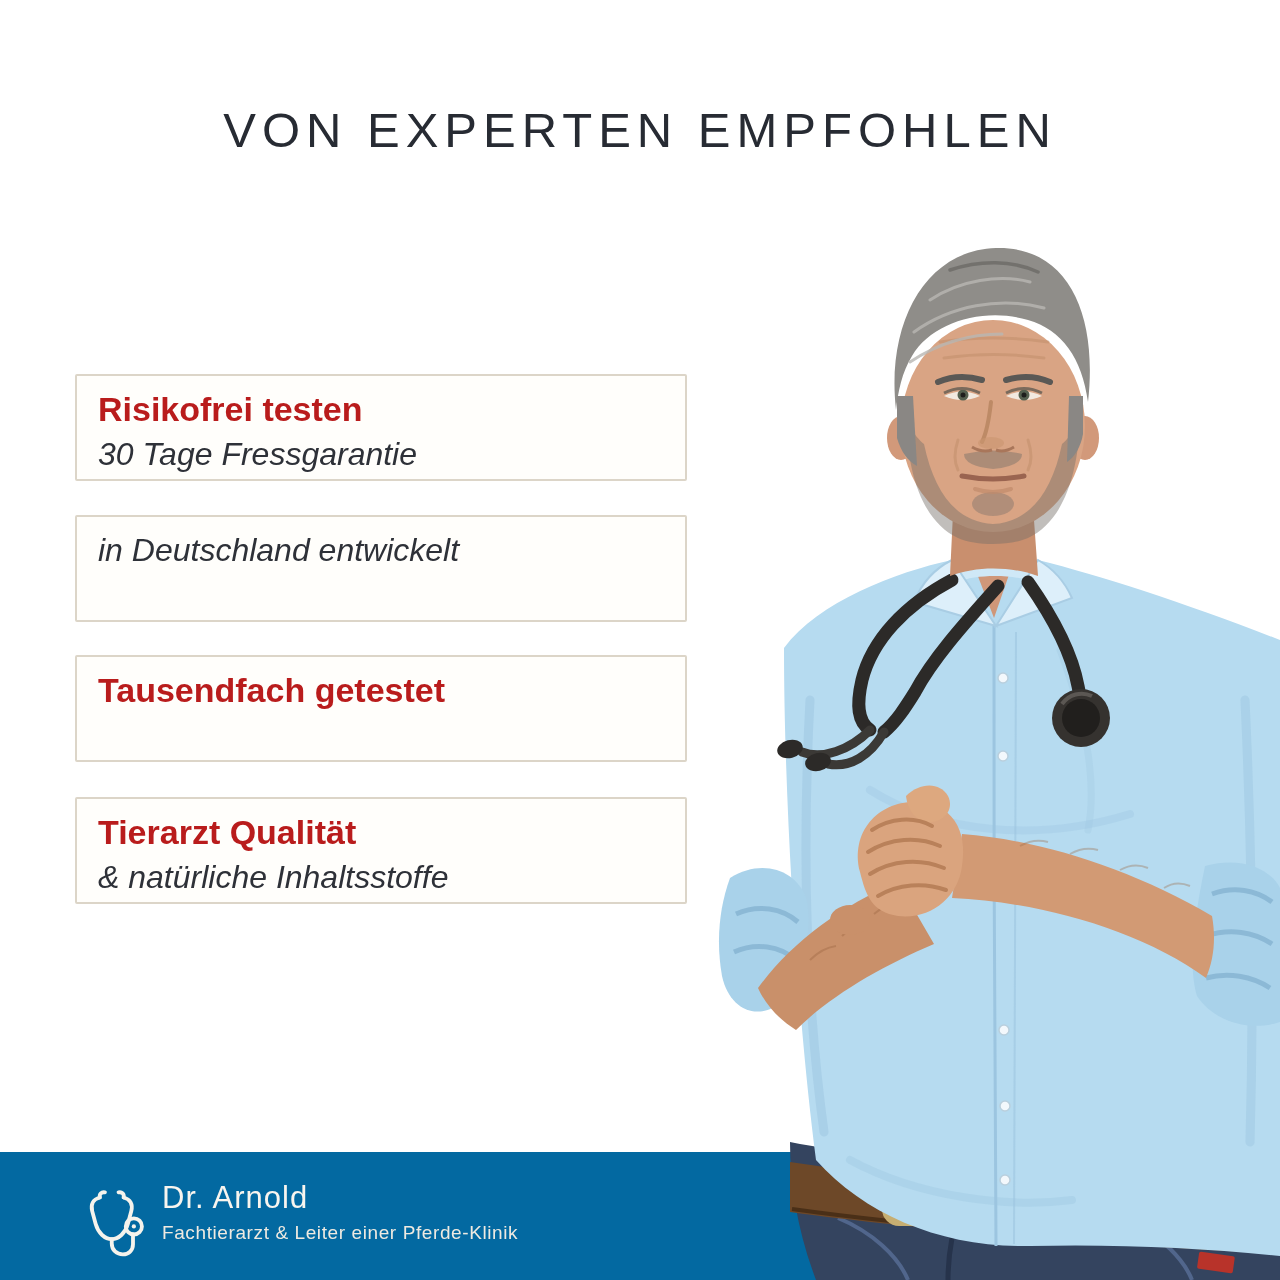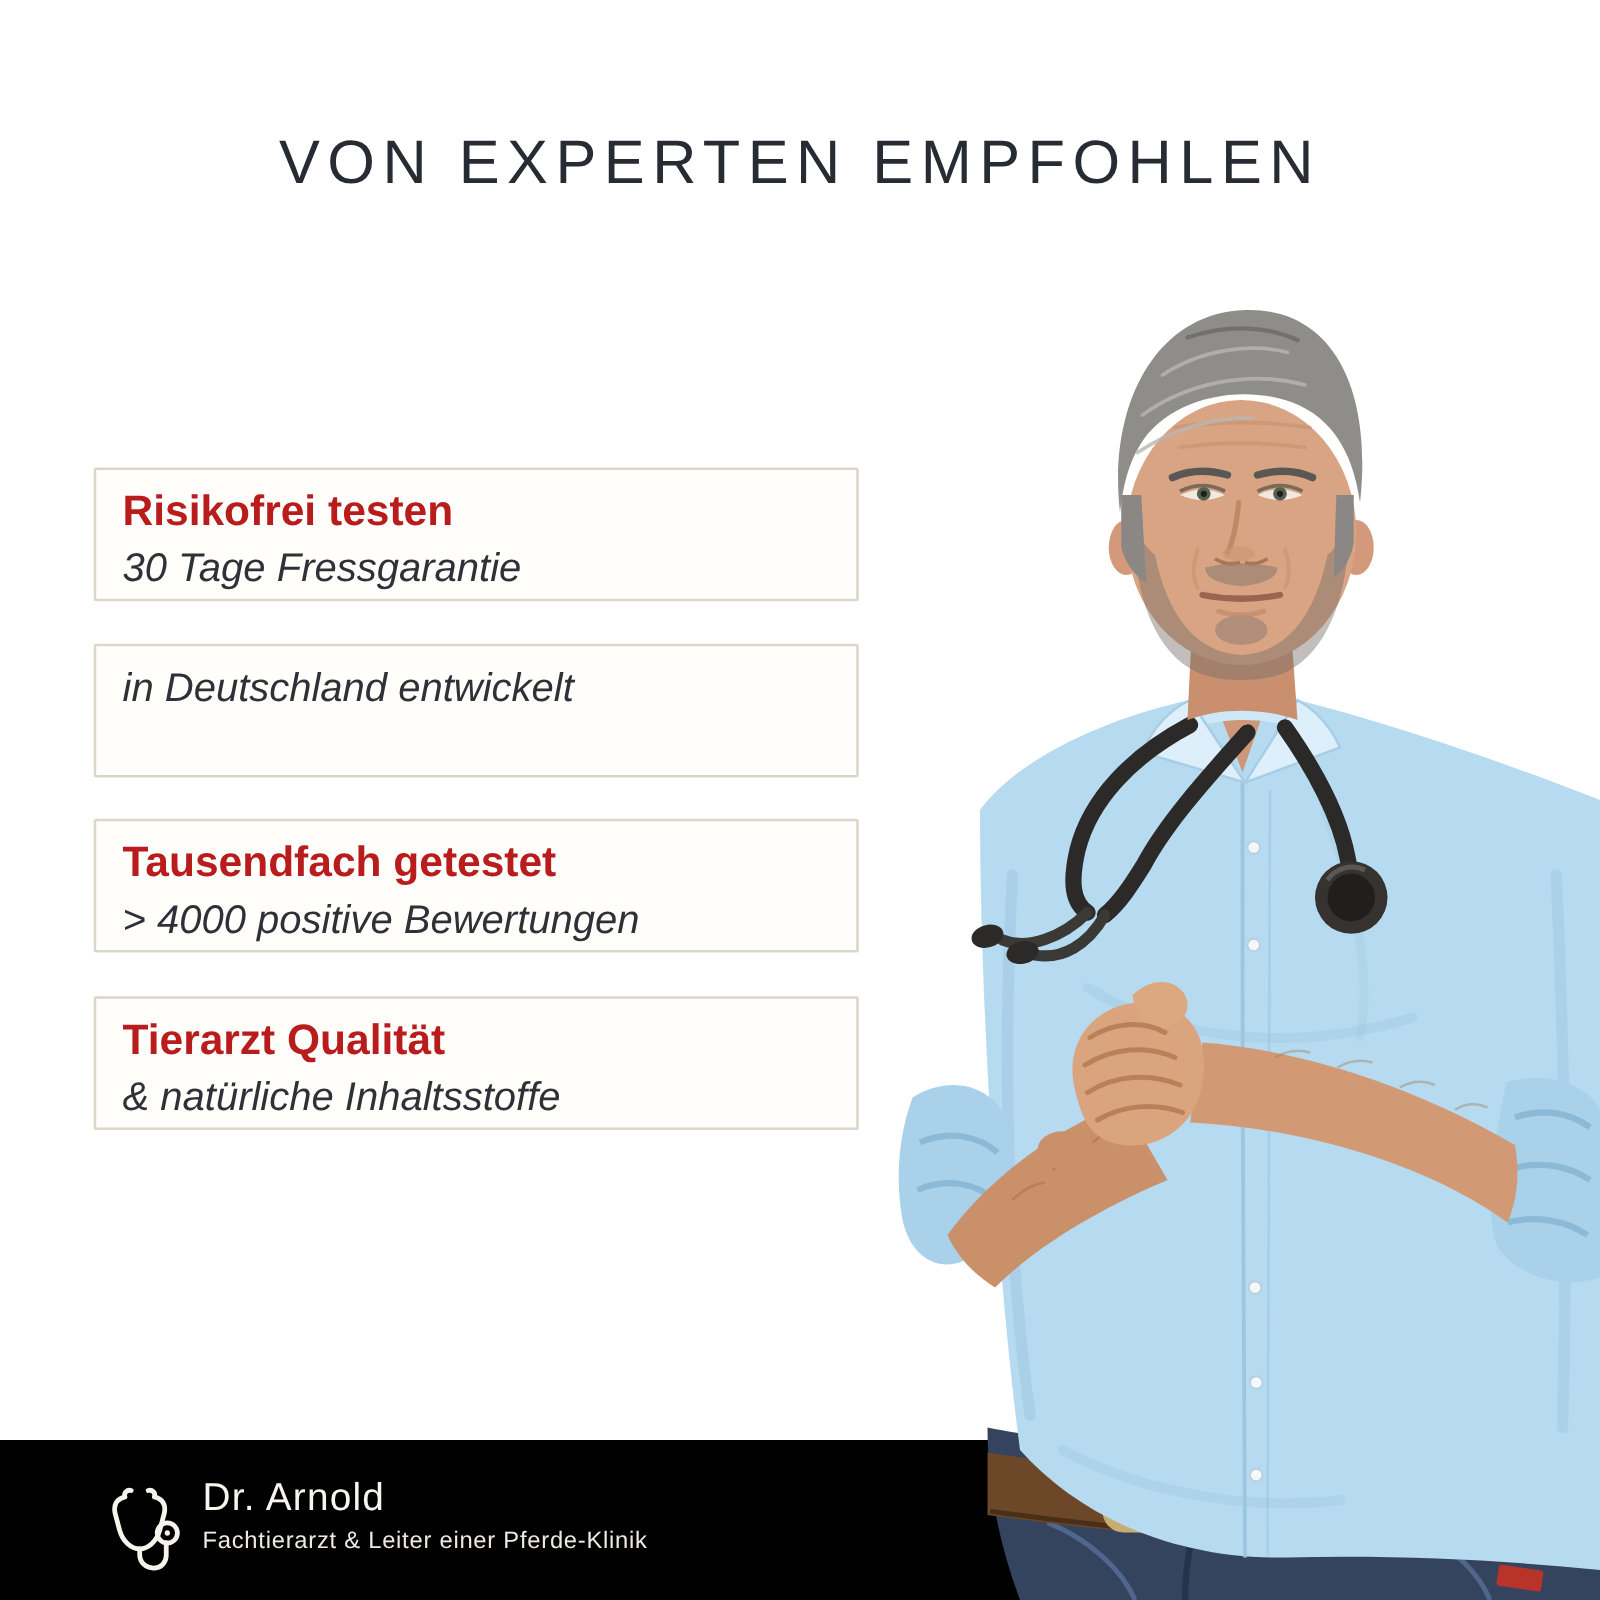"> 4000 positive Bewertungen" p.sub { html: <p>&gt; 4000 positive Bewertungen</p> -> none }
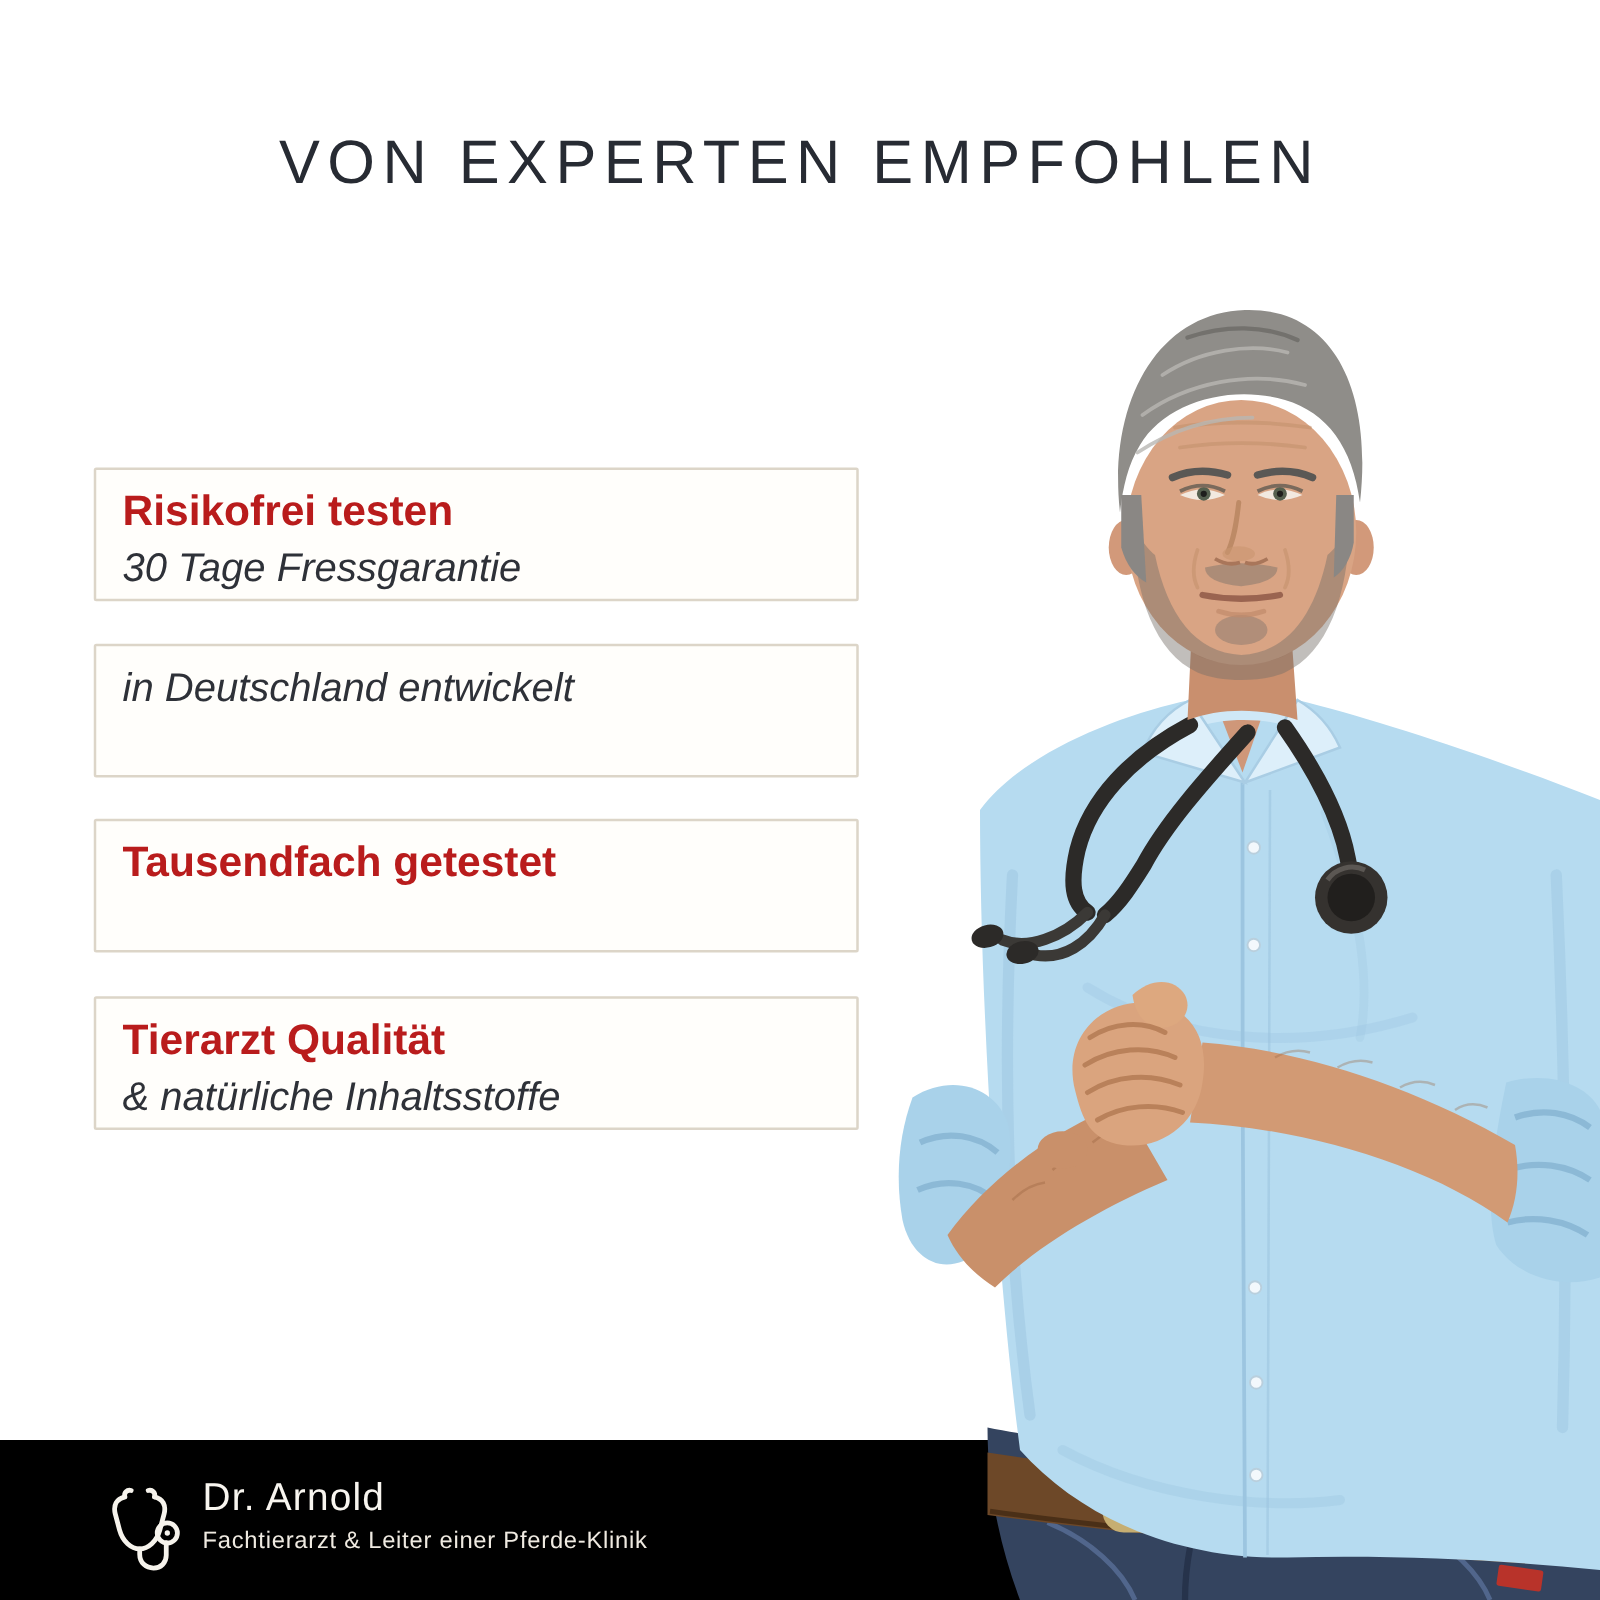"Dr. Arnold" .footer { background: #000000 -> #0369a1 }
